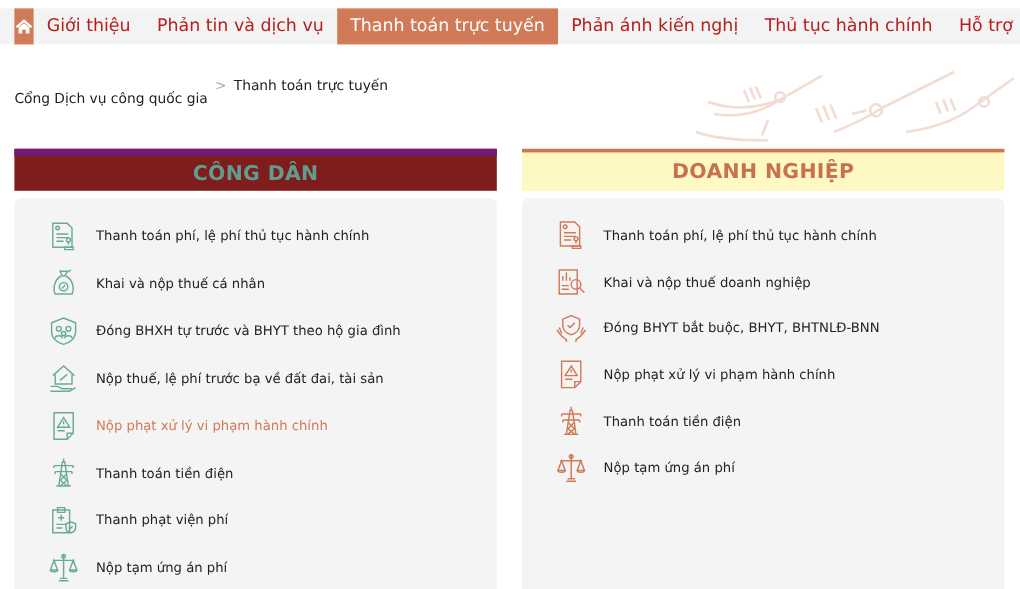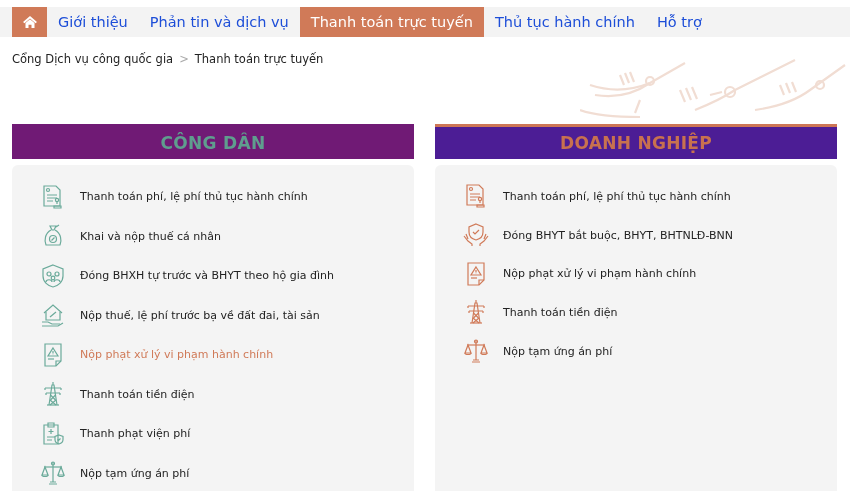"Giới thiệu" .nav-item { color: #1d4ed8 -> #b91c1c }
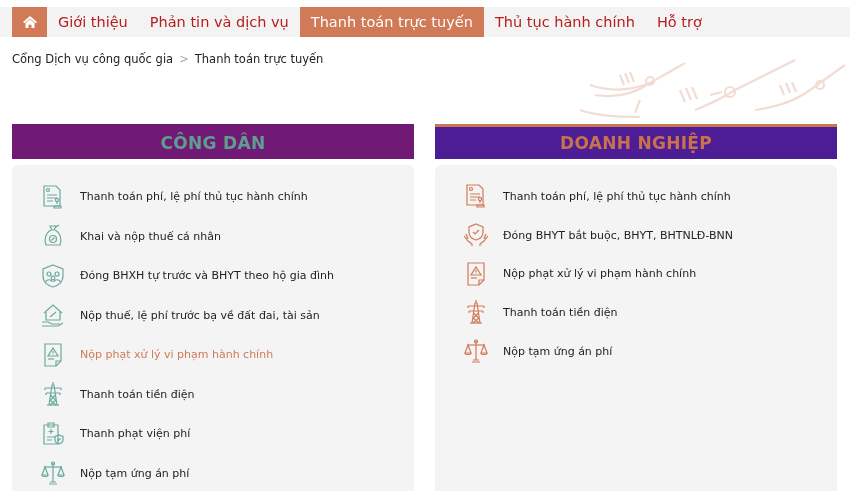"Phản ánh kiến nghị" div.nav-item { html: none -> <div>Phản ánh kiến nghị</div> }
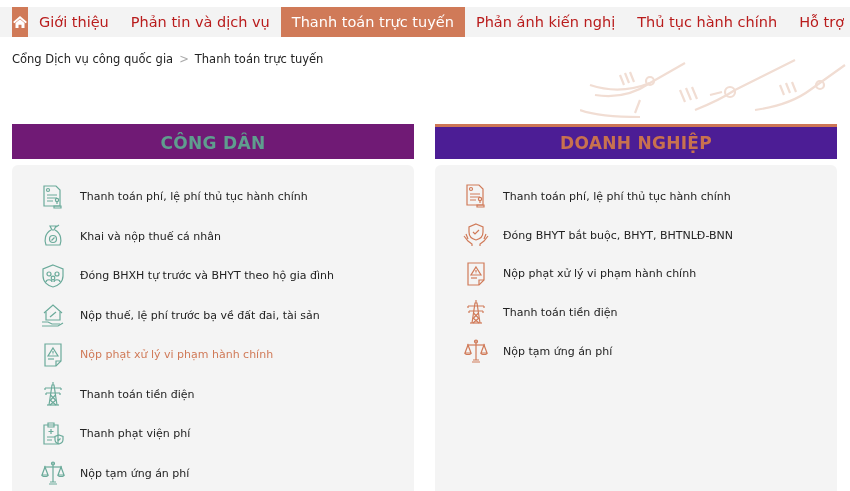"Cổng Dịch vụ công quốc" .breadcrumb a { margin-top: none -> 23px }
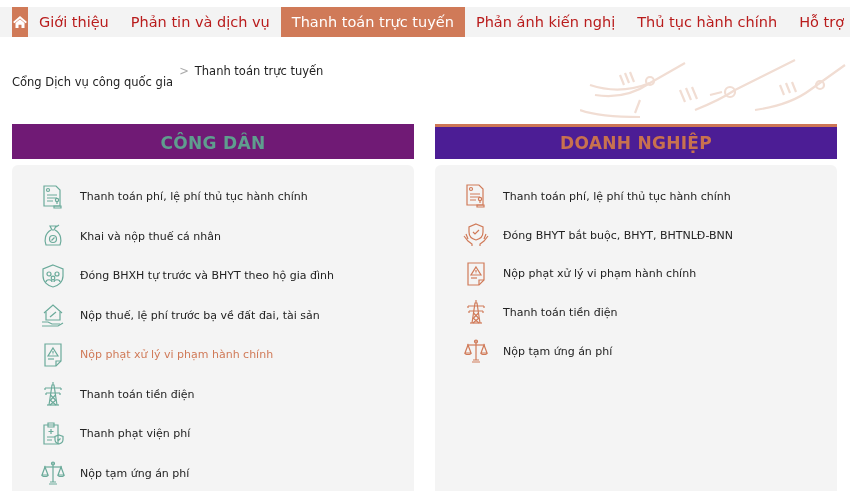"CÔNG DÂN" .col.left .col-header { background: #701a75 -> #7f1d1d; border-top: 3px solid #701a75 -> 6px solid #701a75 }
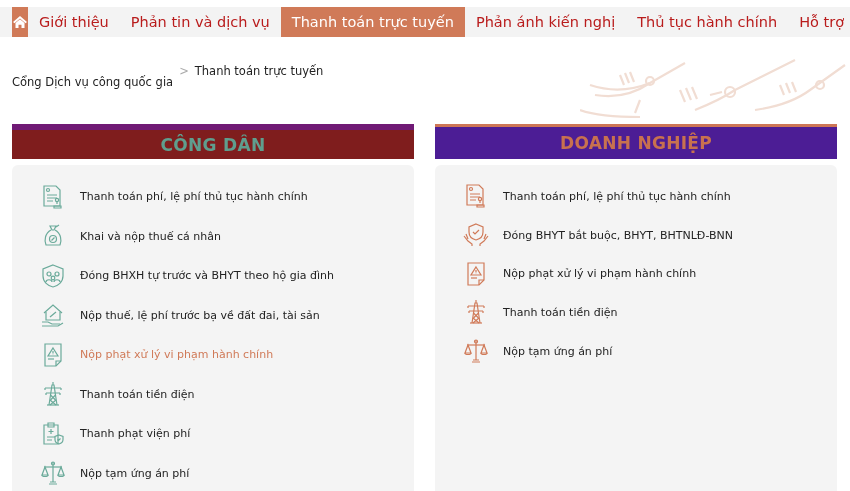"DOANH NGHIỆP" .col.right .col-header { background: #4c1d95 -> #fef9c3 }
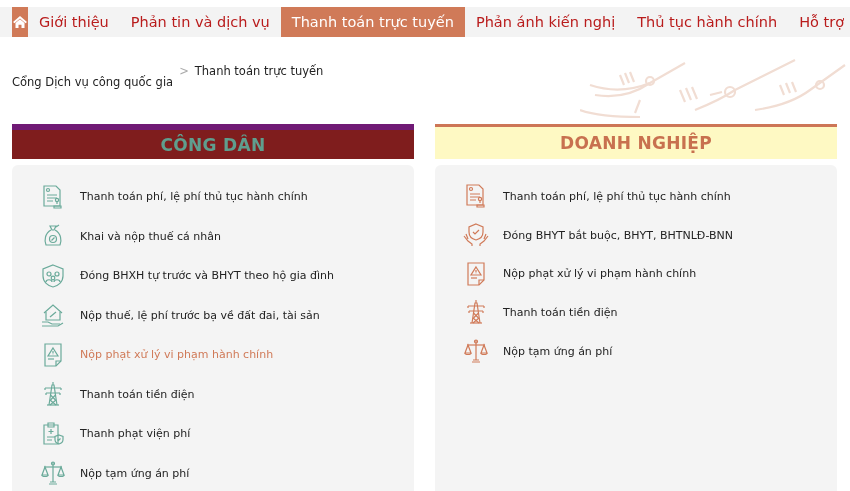"Khai và nộp thuế doanh" div.svc { html: none -> <div> <span> <svg> <path></path> <path></path> <path></path> <circle></circle> <path></path> </svg> </span> <span>Khai và nộp thuế doanh nghiệp</span> </div> }
